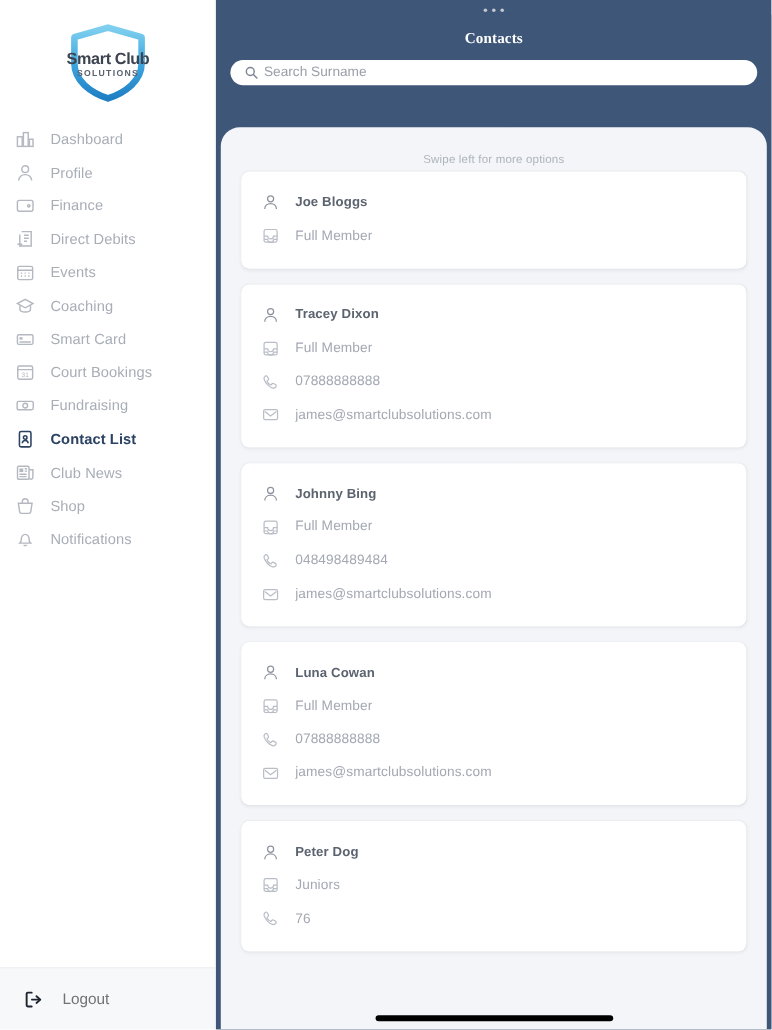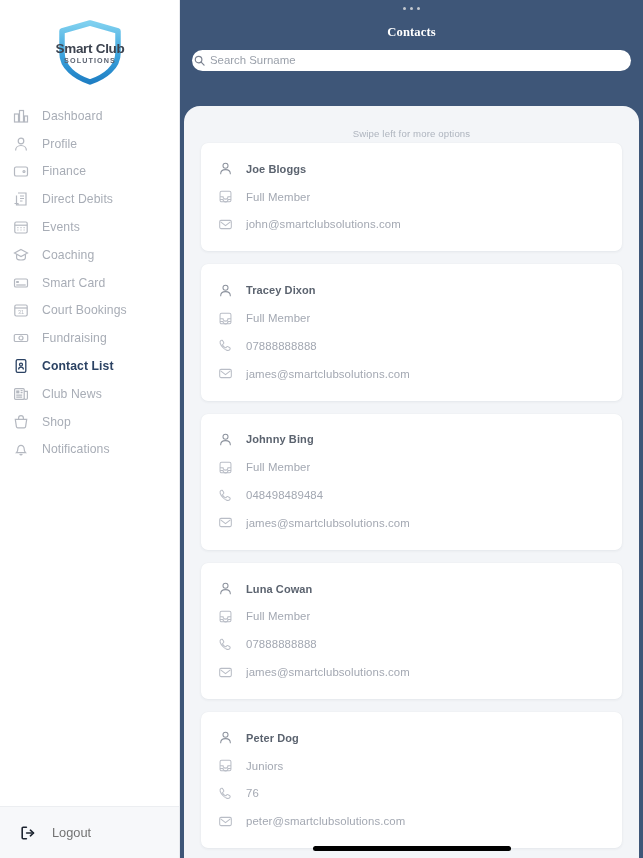"Search Surname" .search-box { padding: 0 2px -> 0 12px }
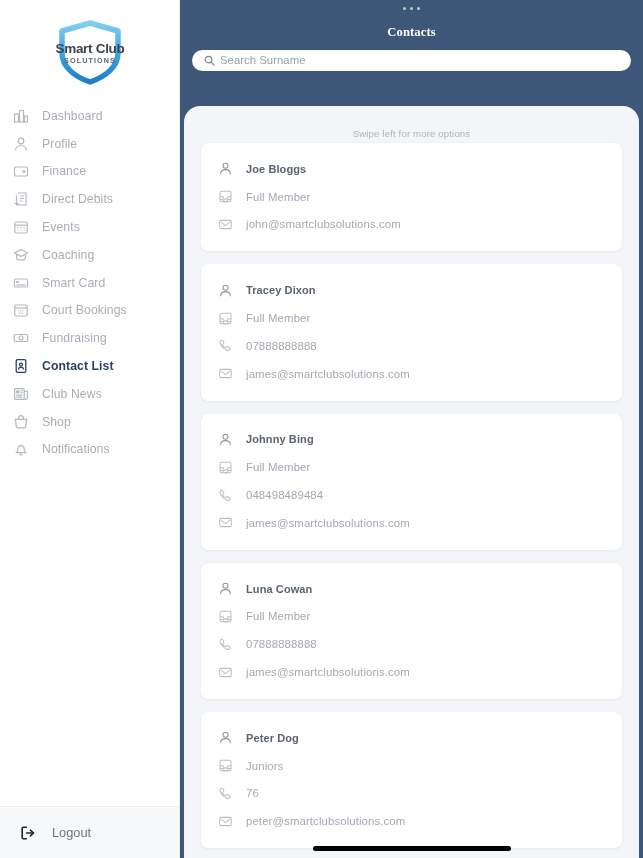"john@smartclubsolutions.com" div.row { html: <div> <span> <svg> <rect></rect> <path></path> </svg> </span> <span>john@smartclubsolutions.com</span> </div> -> none }
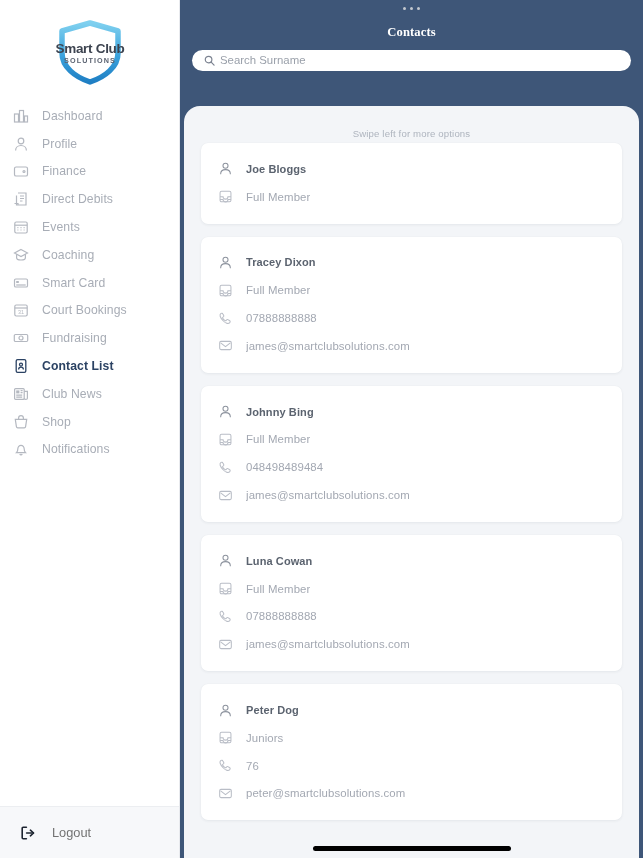"peter@smartclubsolutions.com" div.row { html: <div> <span> <svg> <rect></rect> <path></path> </svg> </span> <span>peter@smartclubsolutions.com</span> </div> -> none }
